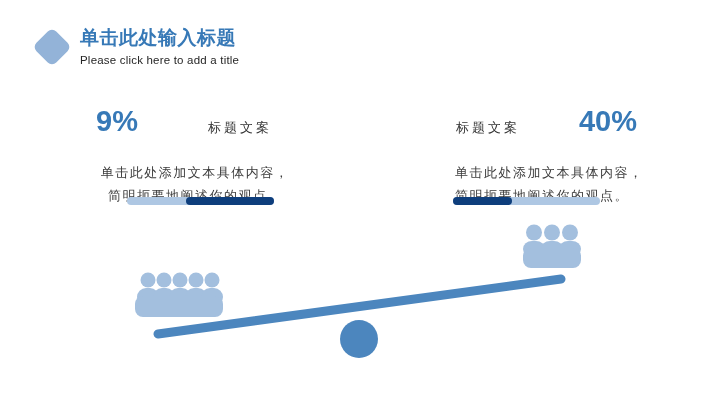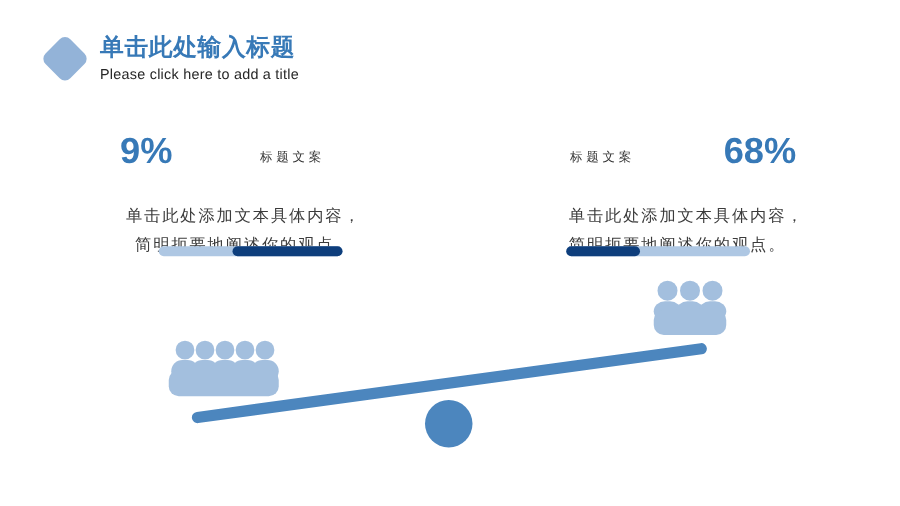"标题文案" .stat-label { font-size: 10px -> 13px }
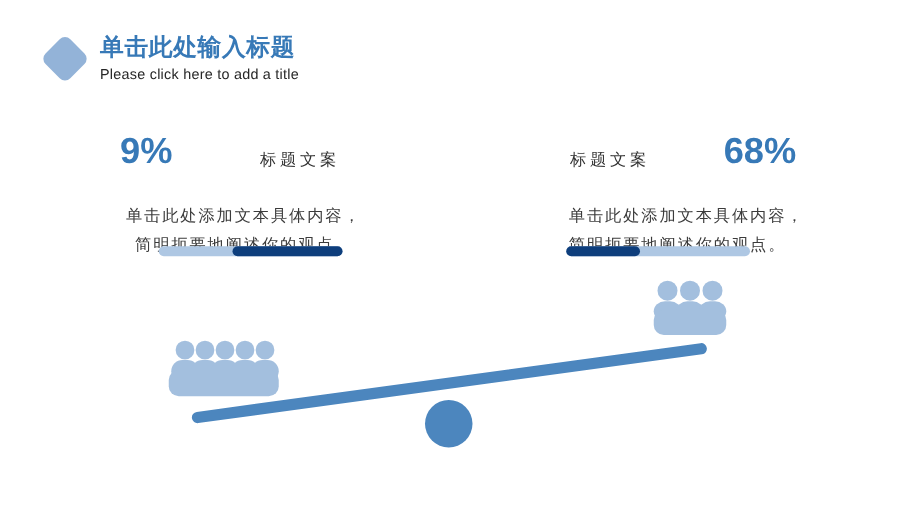"68%" div.abs { text: 68% -> 40% }
